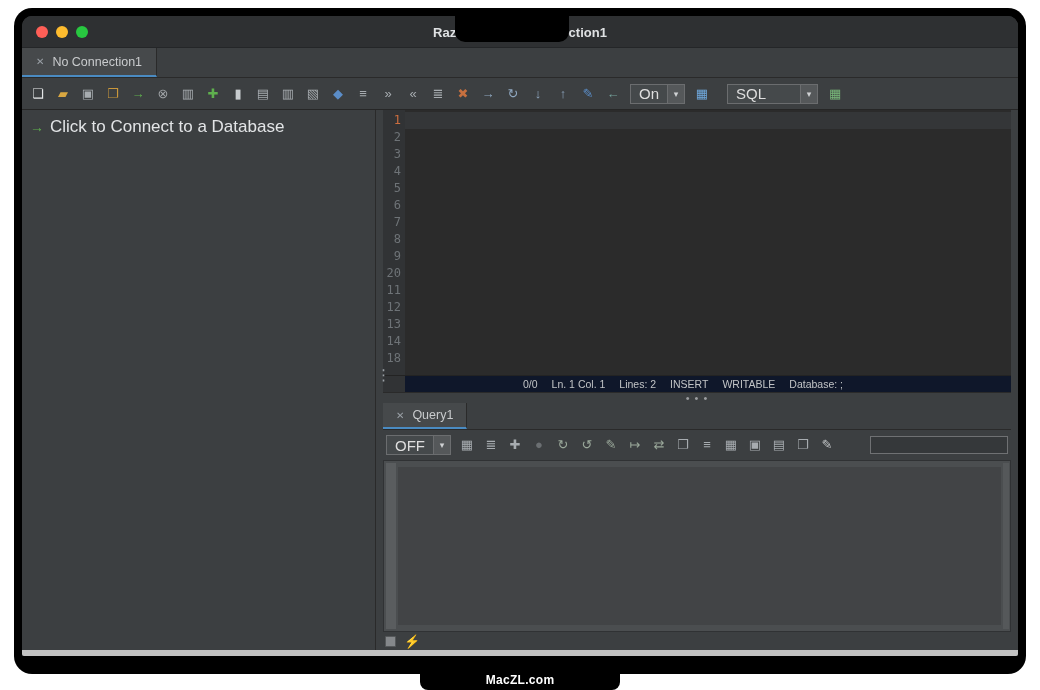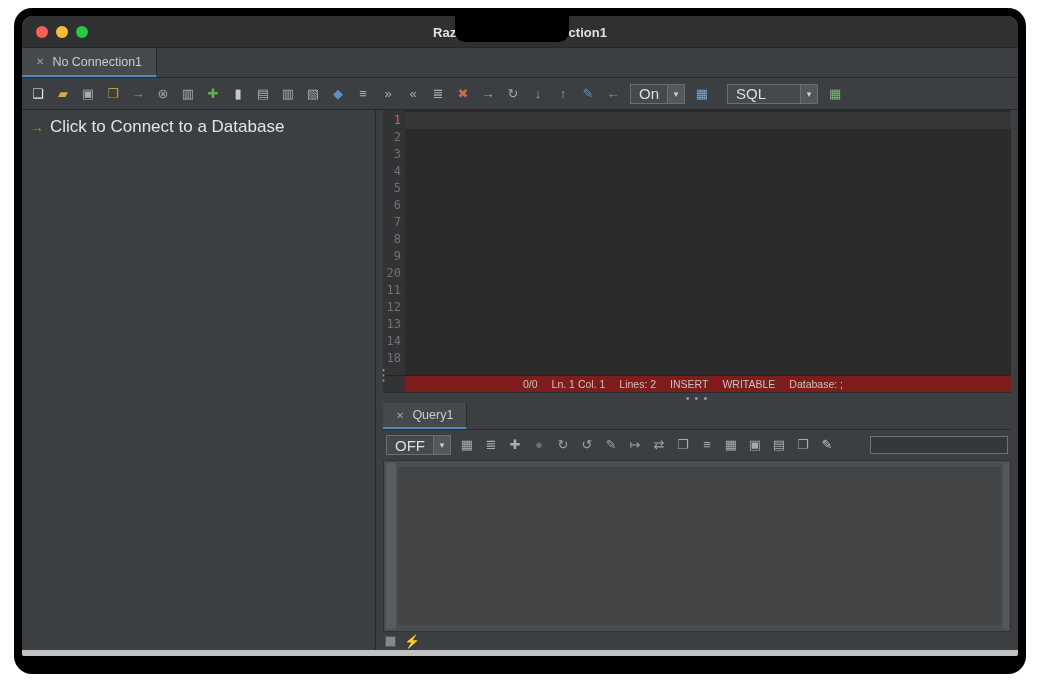"0/0" .statusbar { background: #7f1d1d -> #0f172a }
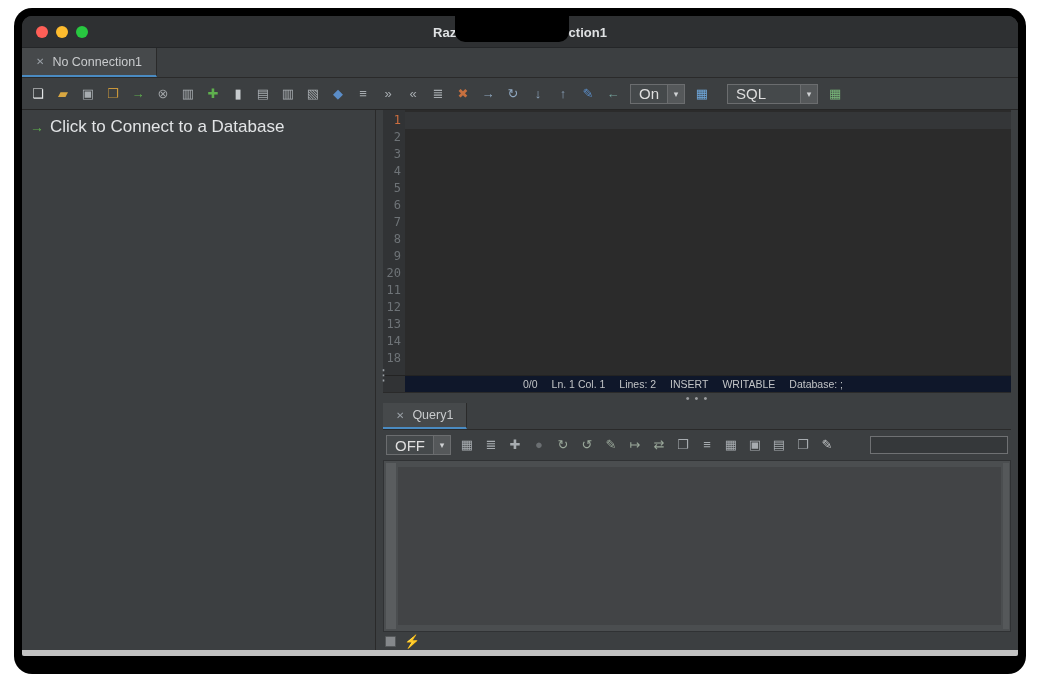"MacZL.com" div.watermark-tab { html: none -> <div> <span>MacZL.com</span> </div> }
